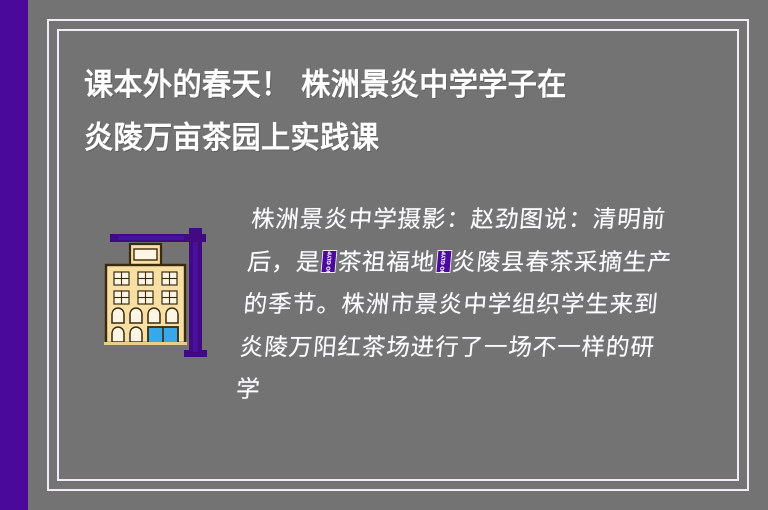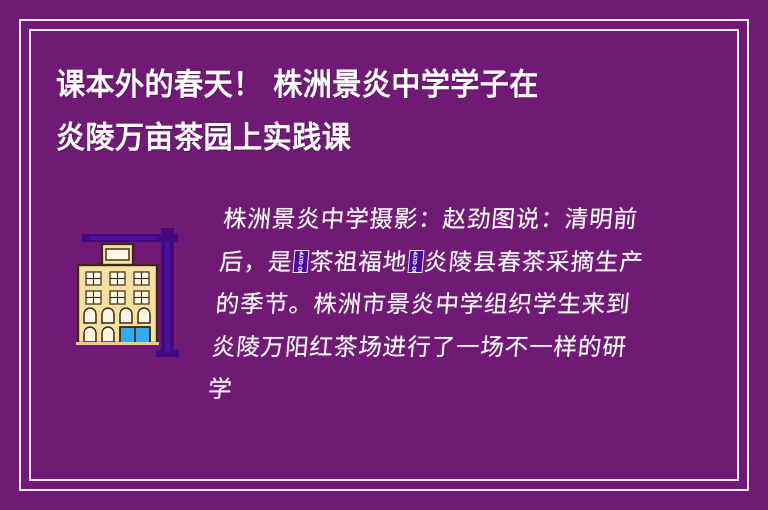"课本外的春天！ 株洲景炎中学学子在炎陵万亩茶园上实践课" #poster { background: #701a75 -> #737373; margin-left: none -> 28px }
